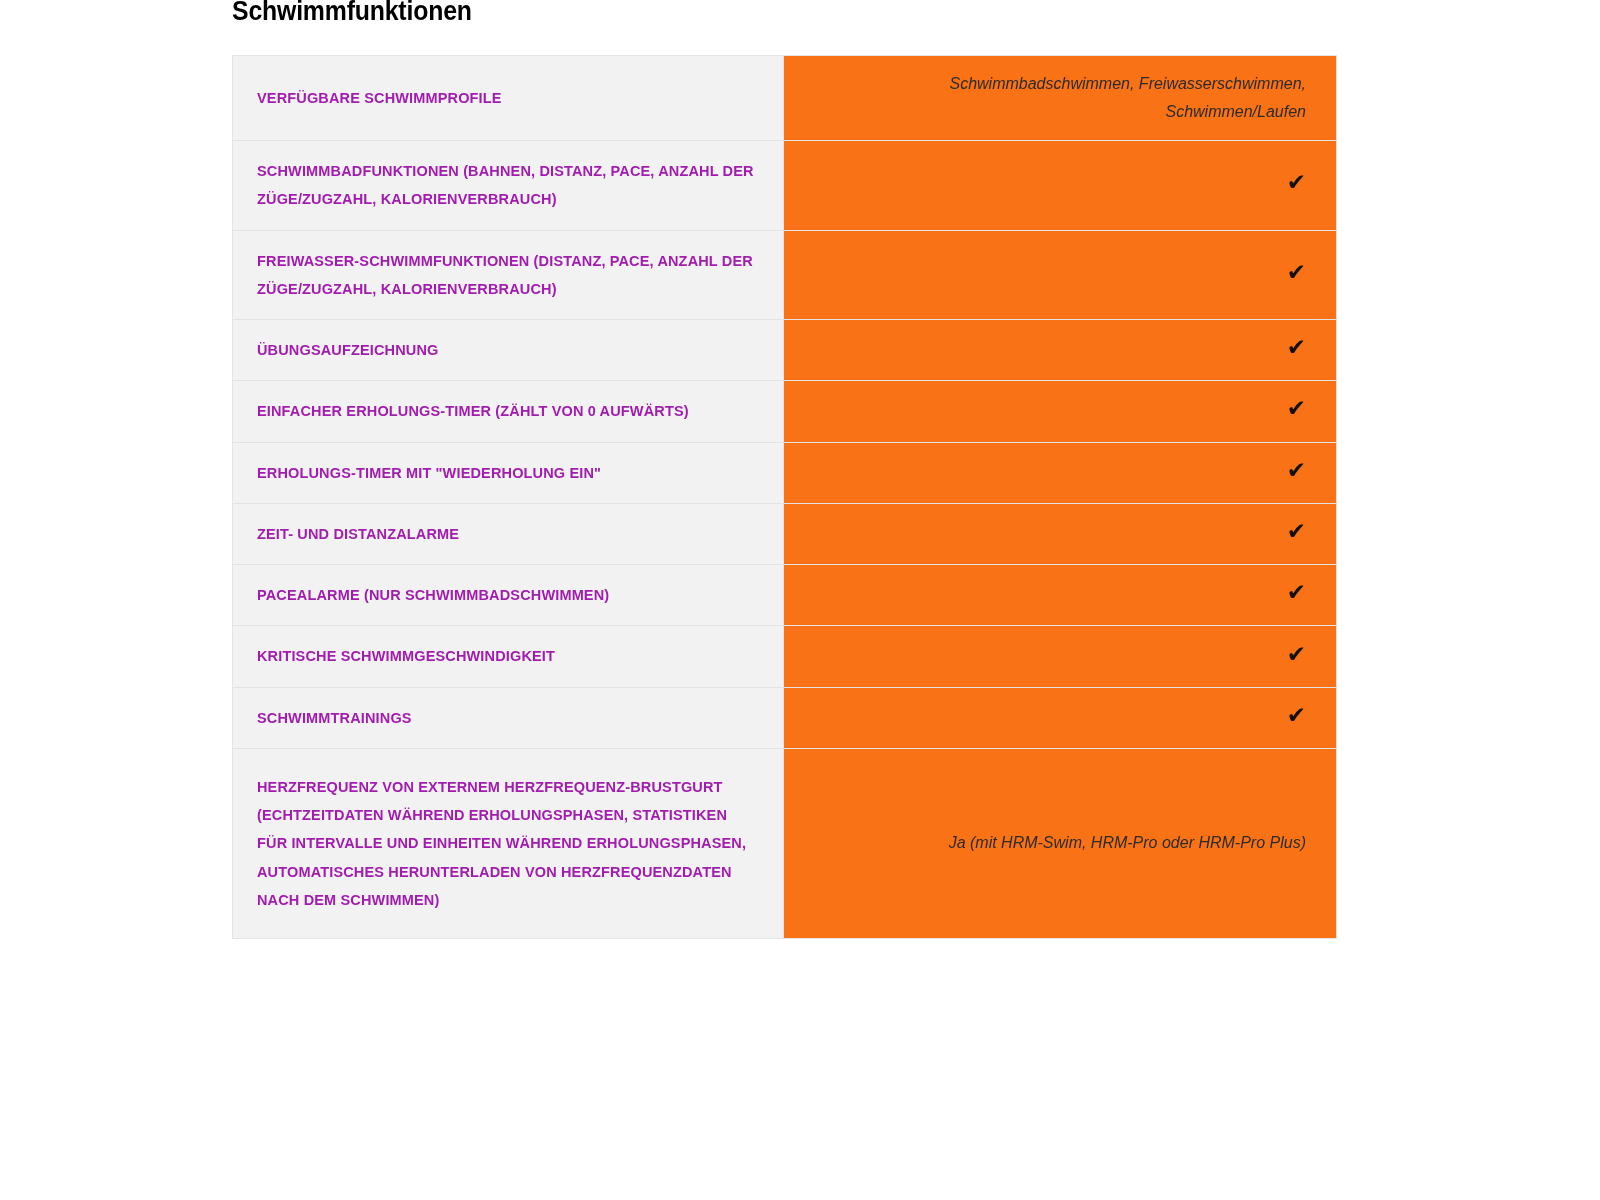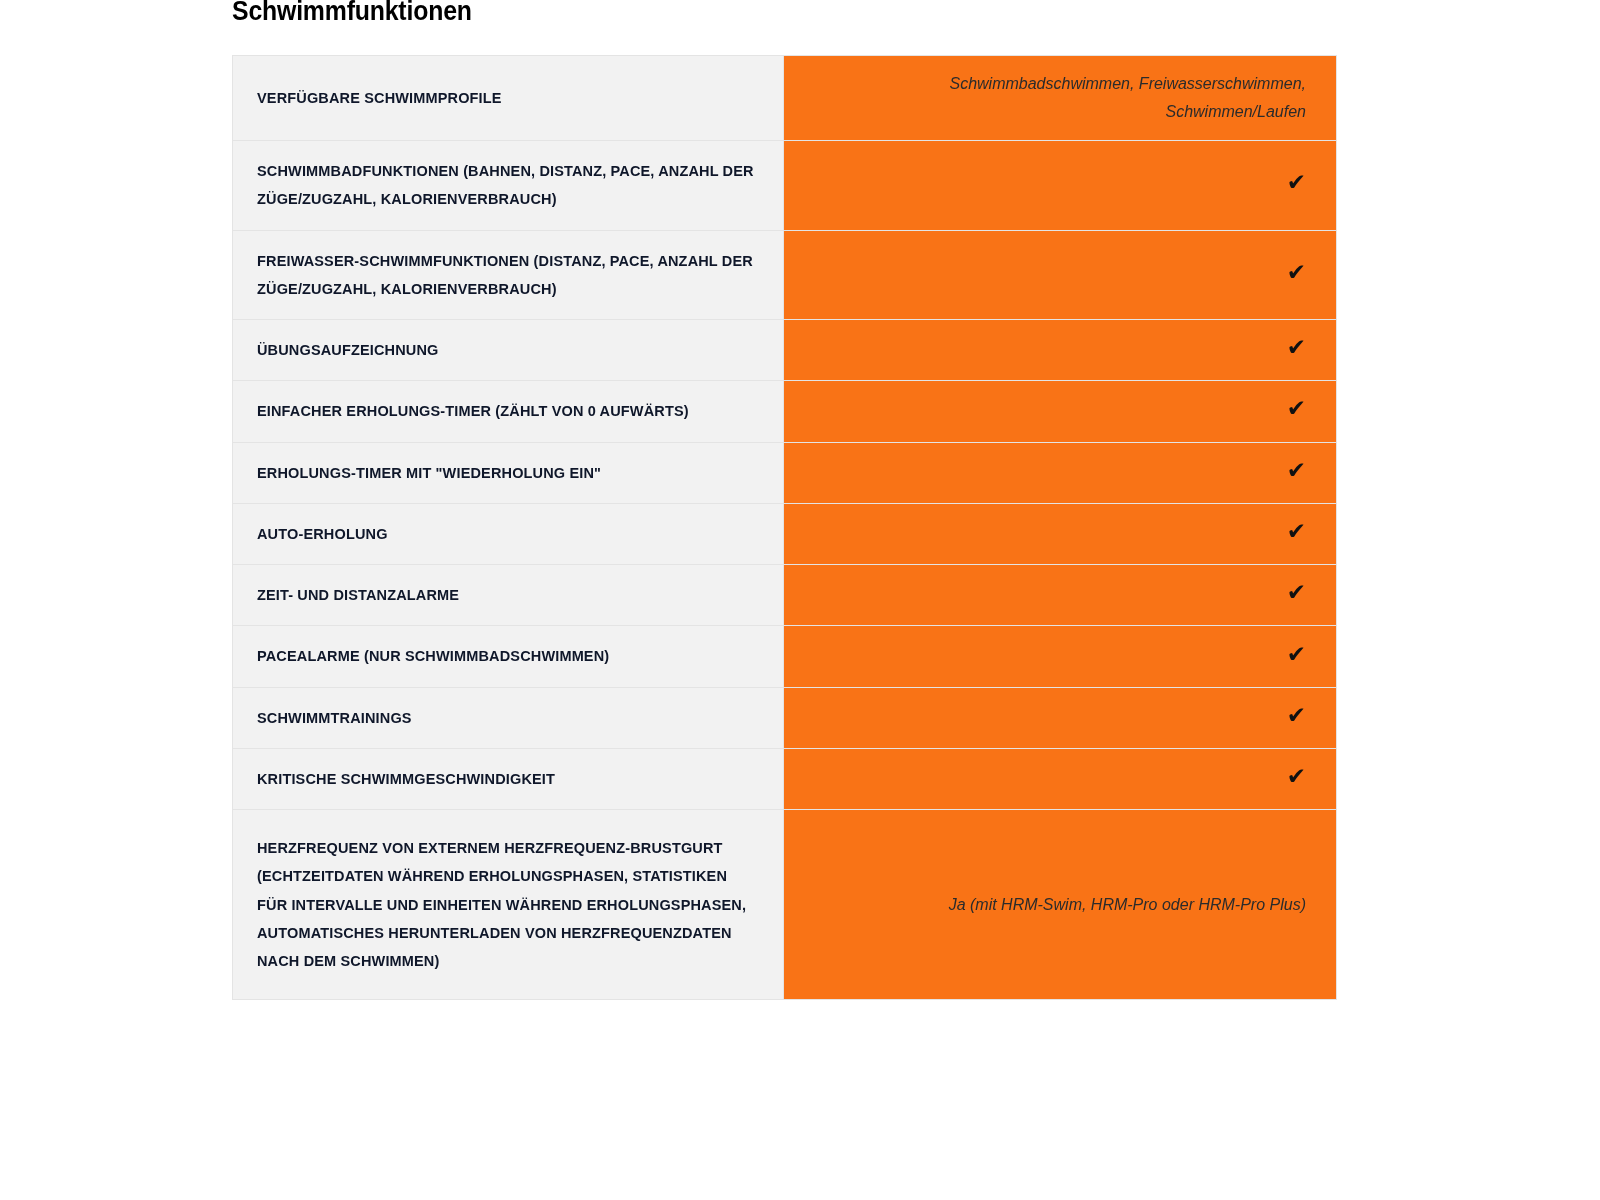"VERFÜGBARE SCHWIMMPROFILE" .spec-table td.label { color: #0f172a -> #a21caf }
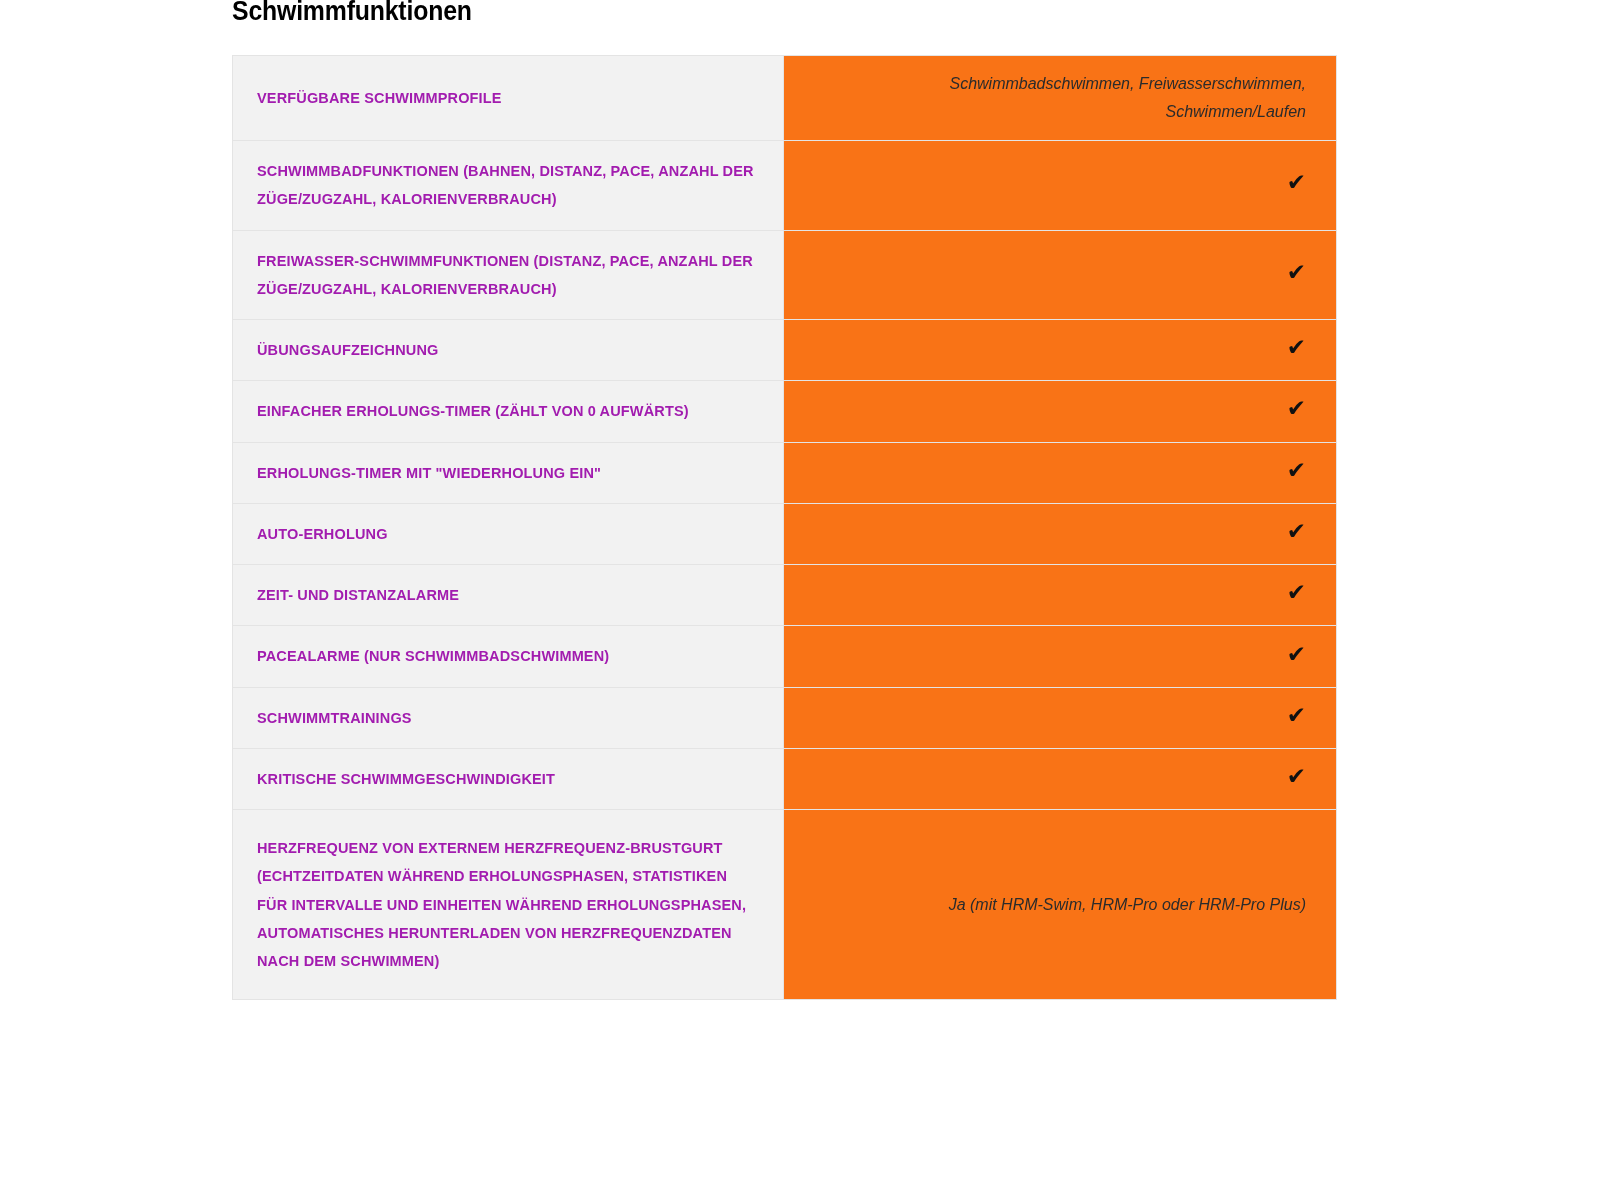"AUTO-ERHOLUNG" tr.h4 { html: <tr> <td>AUTO-ERHOLUNG</td> <td><span>✔</span></td> </tr> -> none }
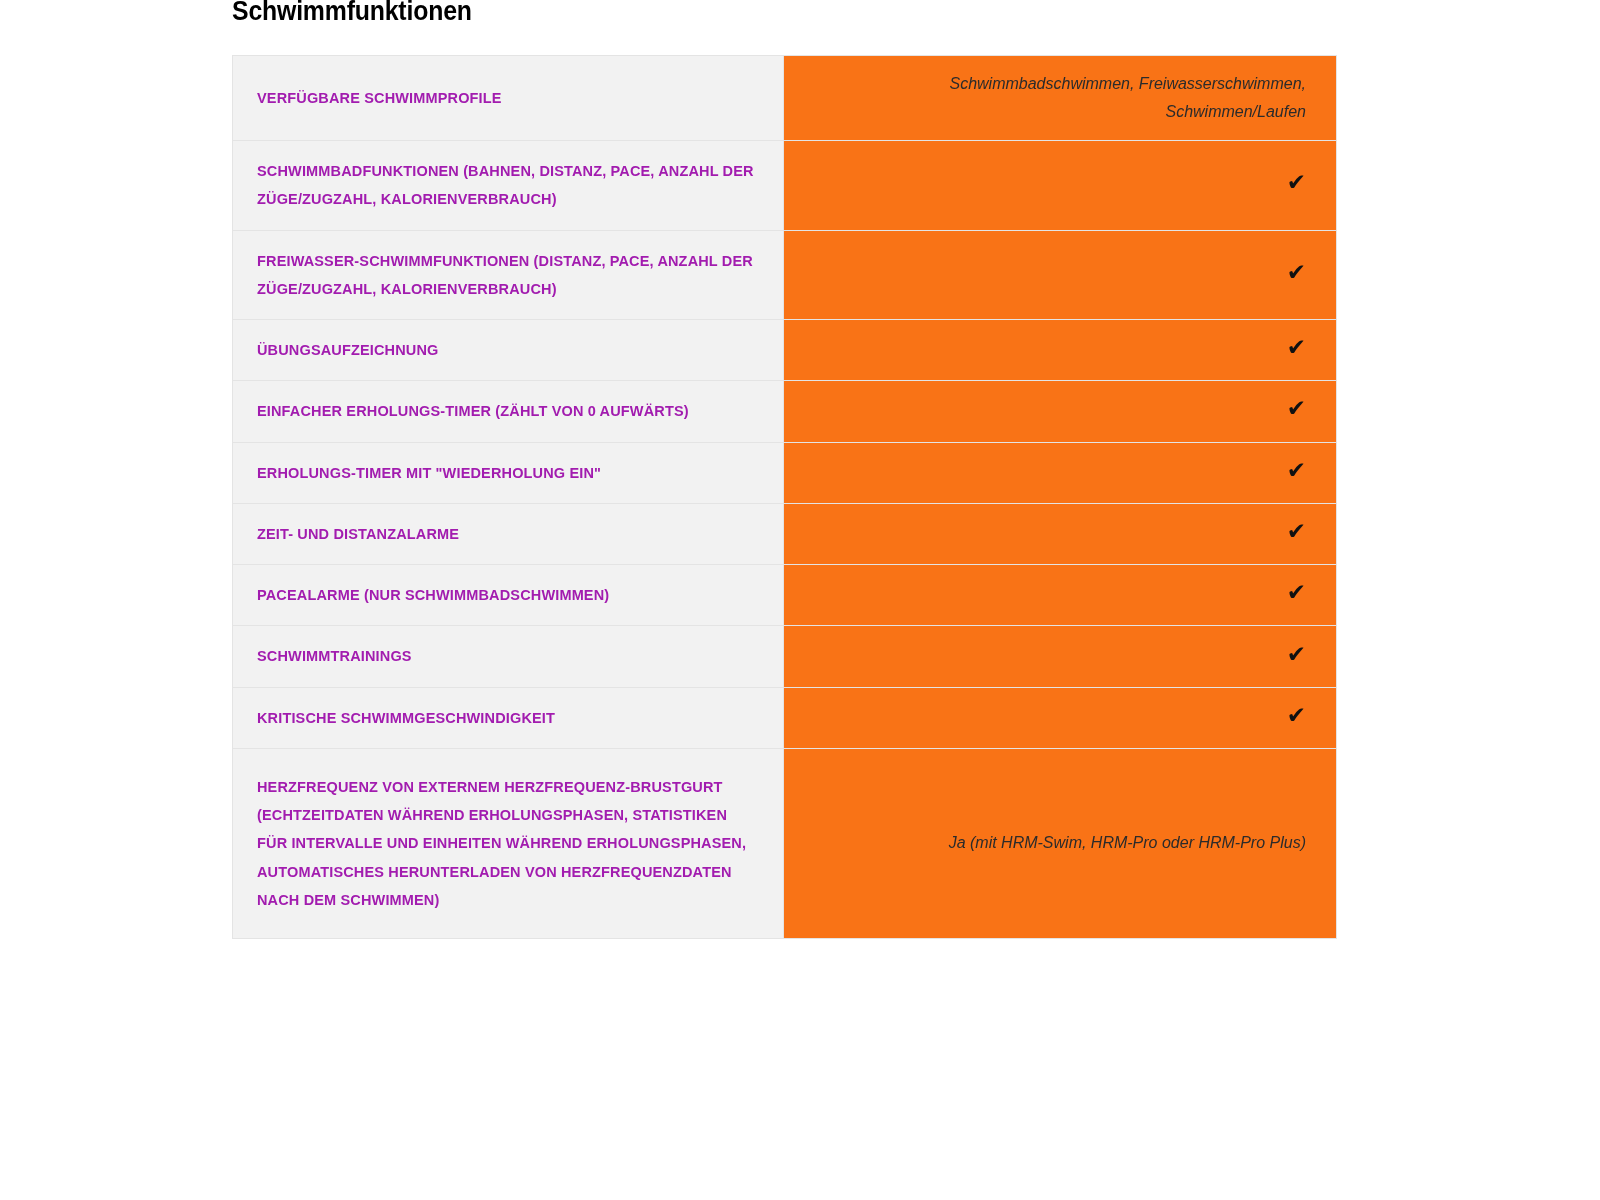"SCHWIMMTRAININGS" tr.h4 { order: before "KRITISCHE SCHWIMMGESCHWINDIGKEIT" -> after "KRITISCHE SCHWIMMGESCHWINDIGKEIT" }
